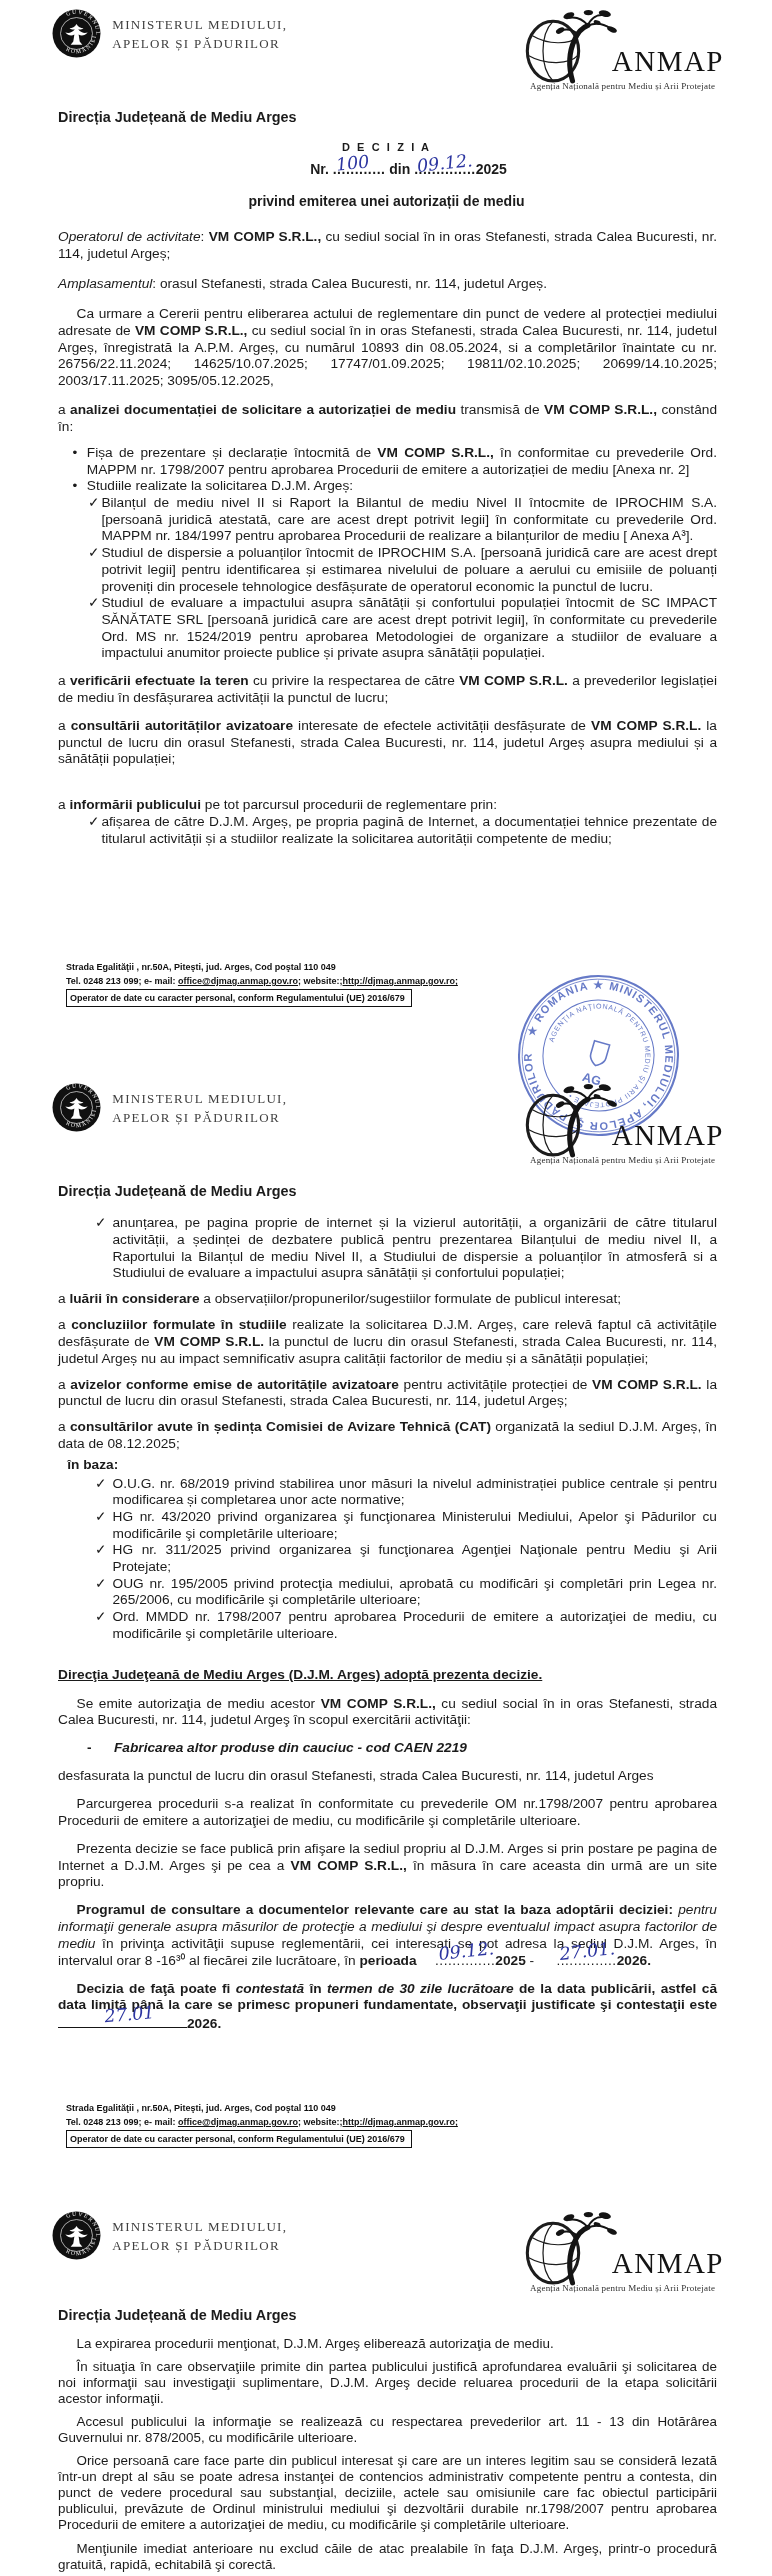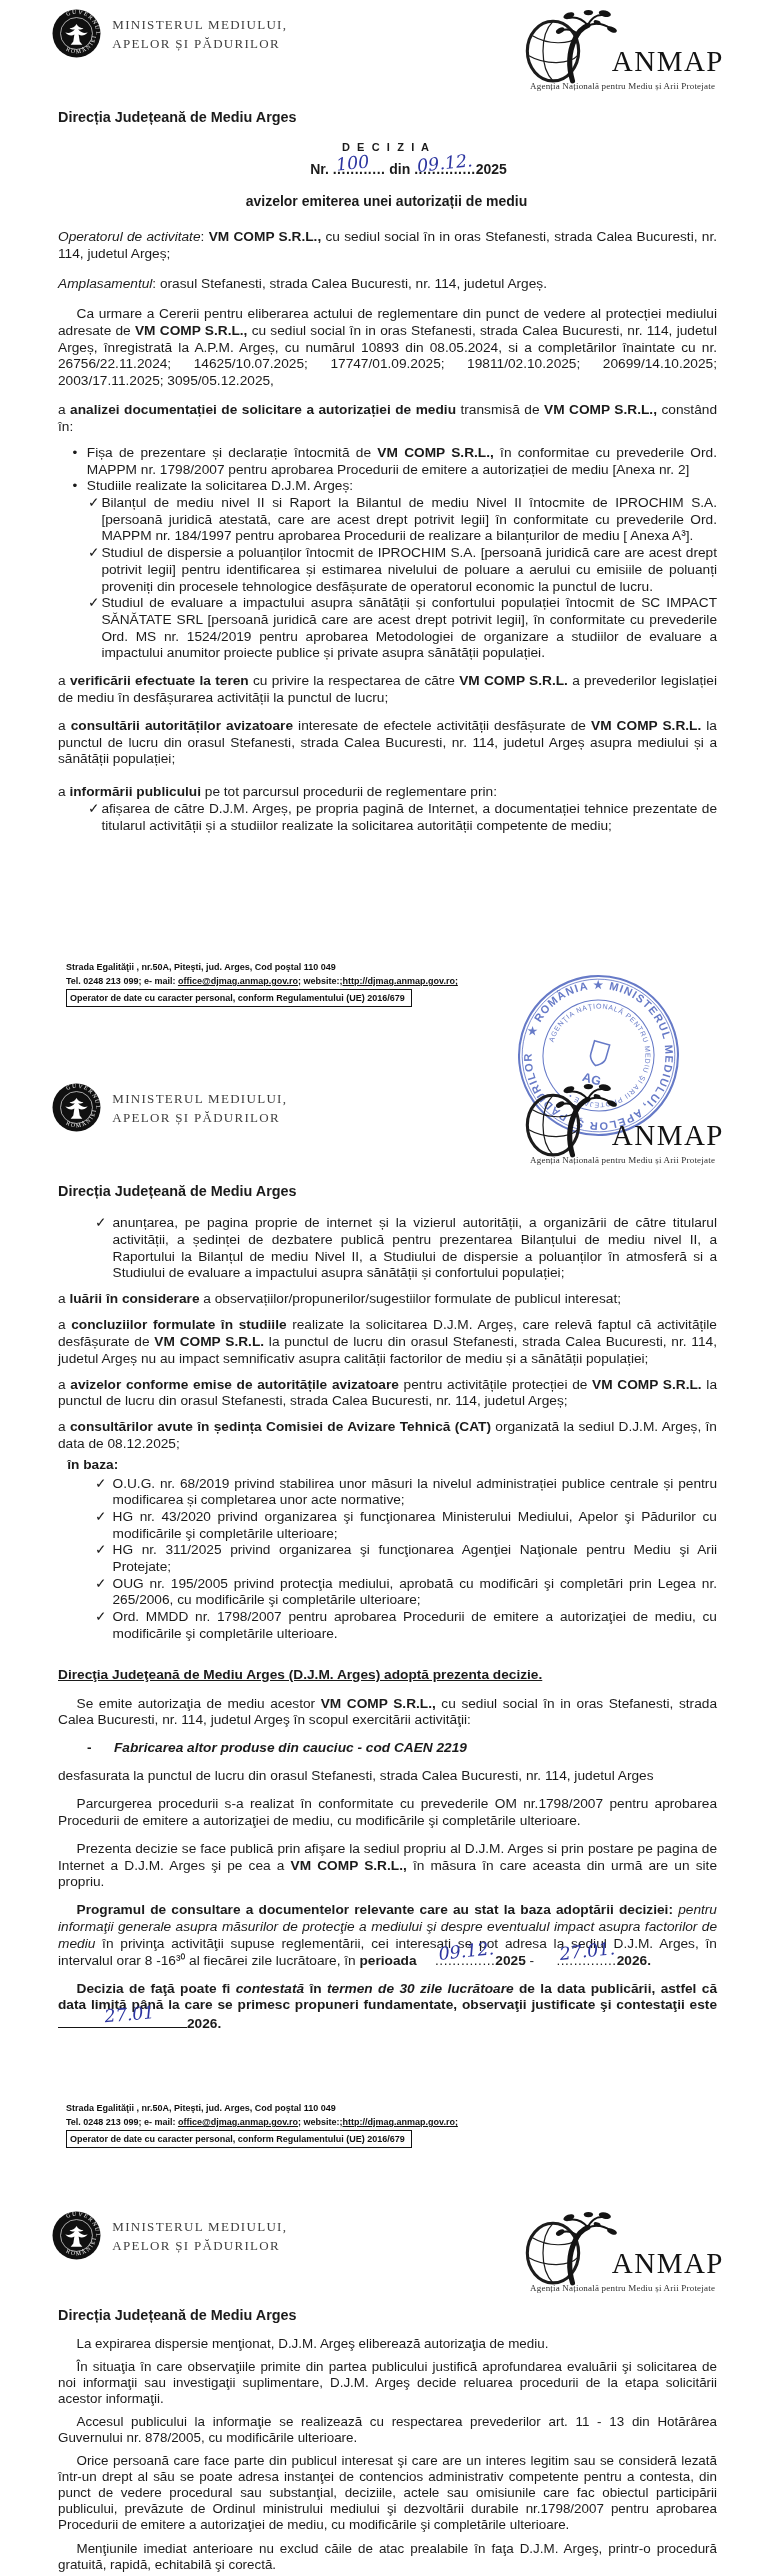"avizelor emiterea unei autorizații de" div.t-sub { text: avizelor -> privind }
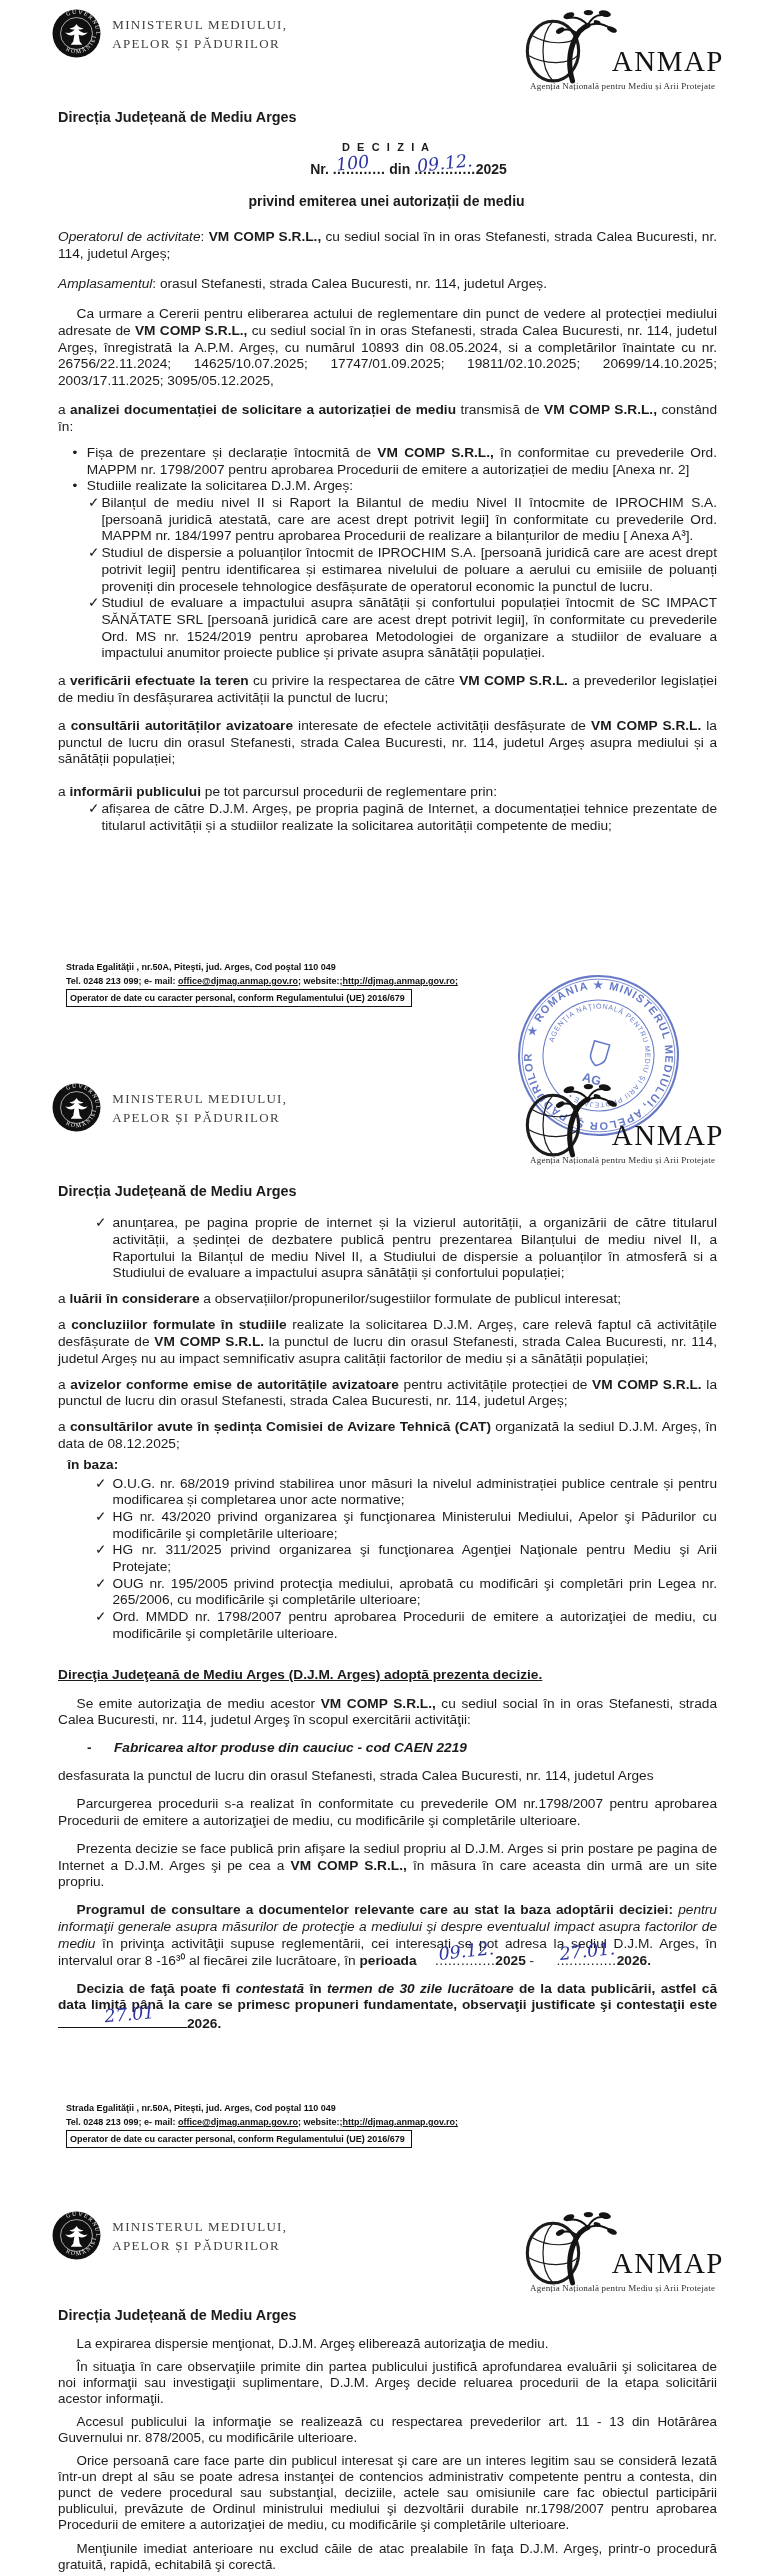"a informării publicului pe tot" p.par { margin-top: 16px -> 29px }
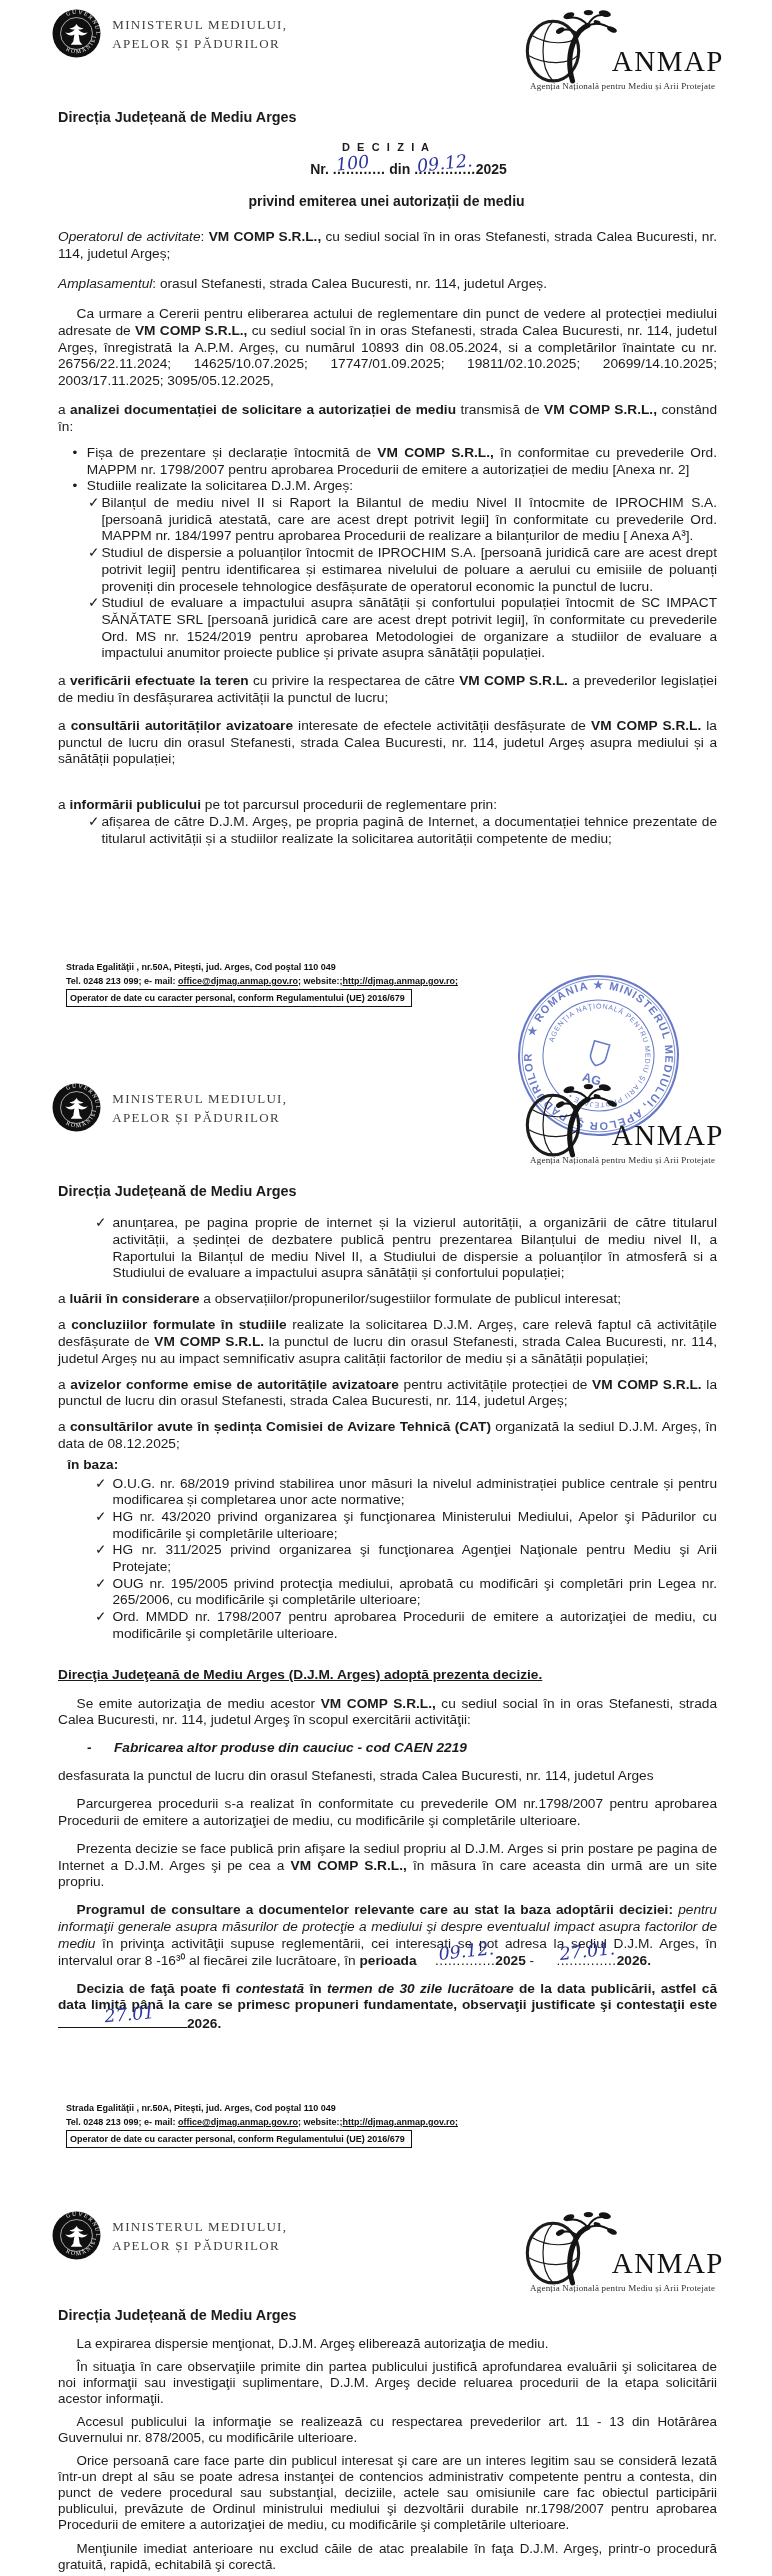"La expirarea dispersie menţionat, D.J.M." p.par { text: dispersie -> procedurii }
